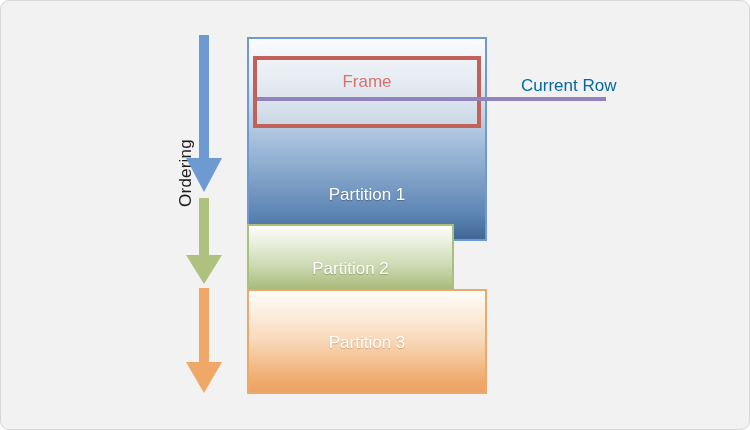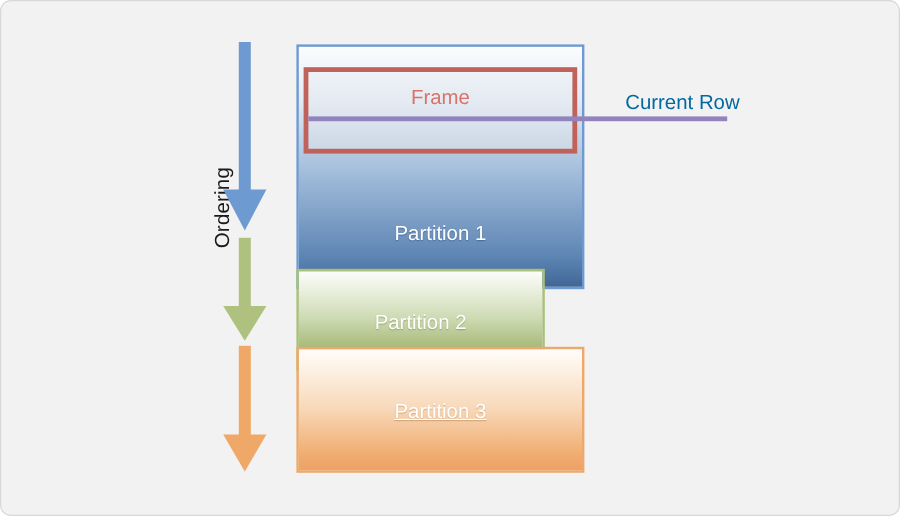"Partition 3" #partition3-label { text-decoration: underline -> none }
